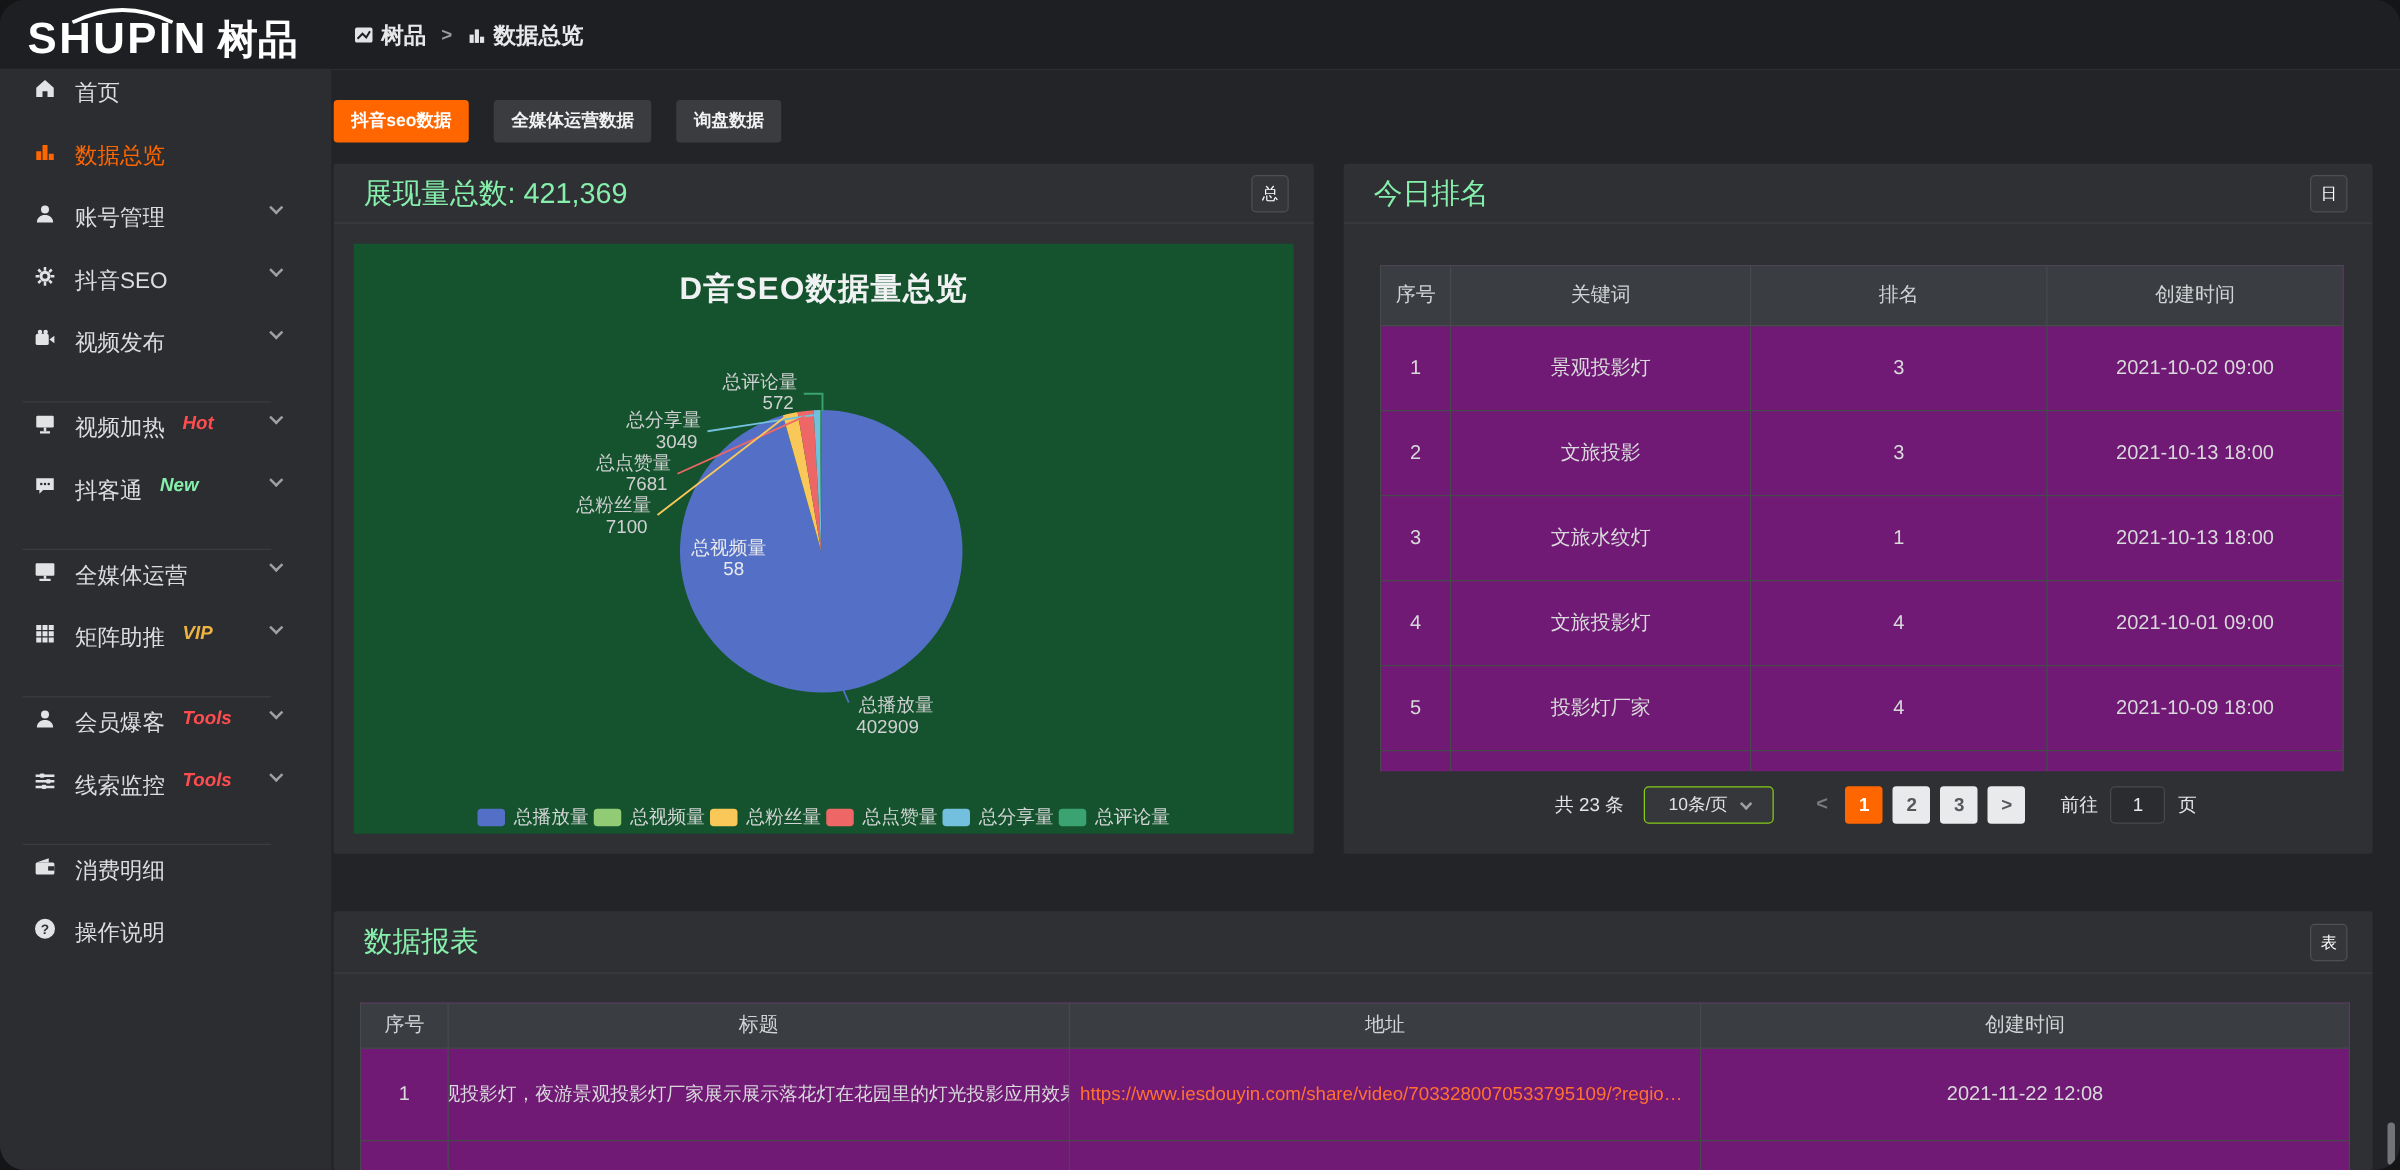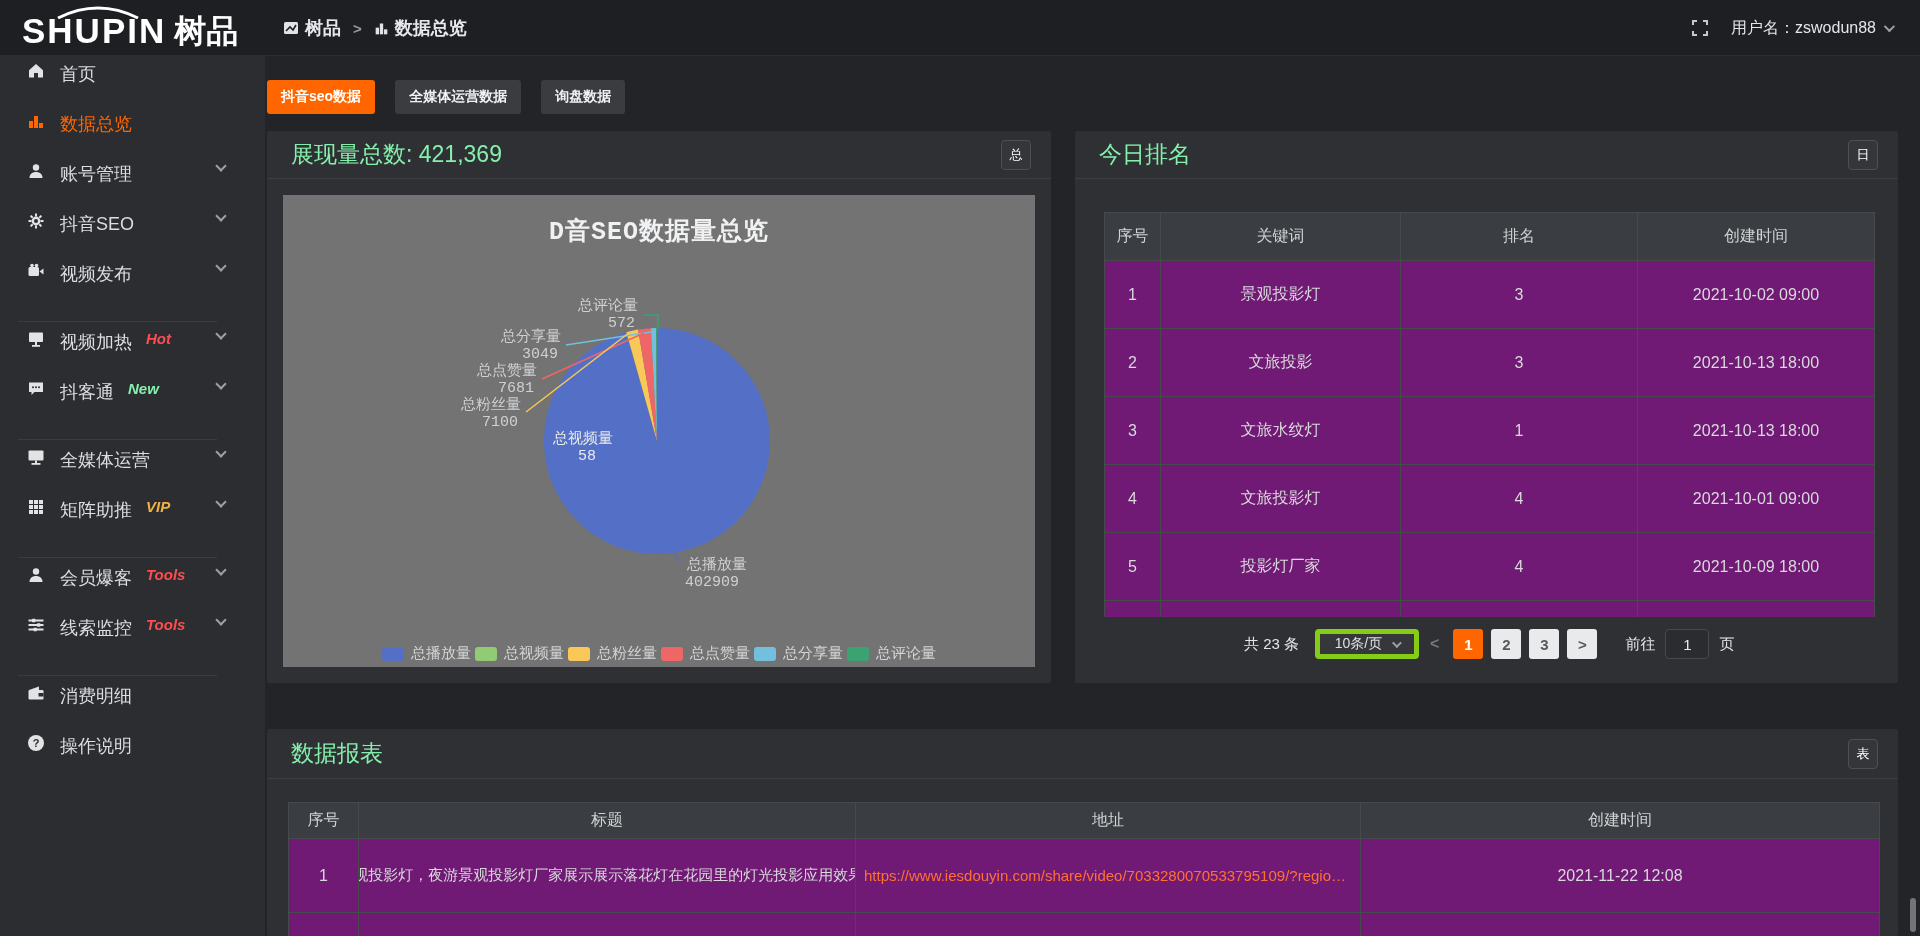"SHUPIN" .screen { border-radius: none -> 20px }
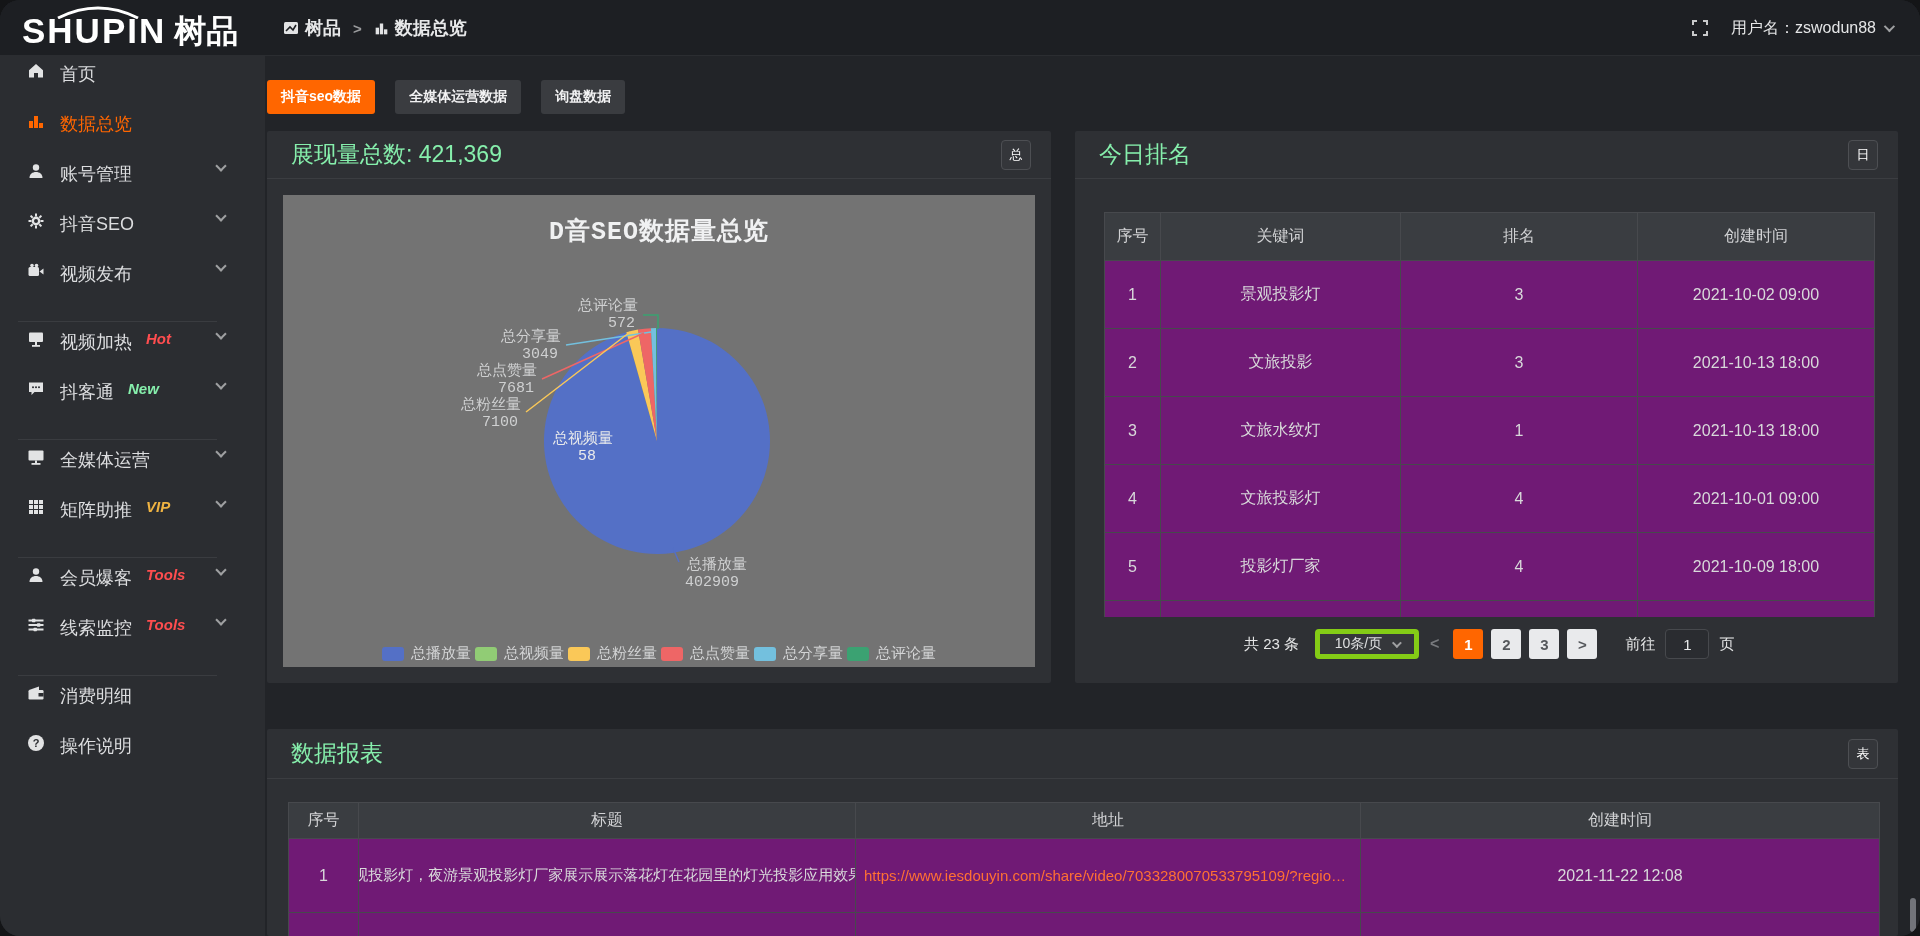"用户名：zswodun88" div.topbar-right { html: <div> <span> <svg> <path></path> <path></path> <path></path> <path></path> </svg> </span> <span> <span>用户名：zswodun88</span> <span></span> </span> </div> -> none }
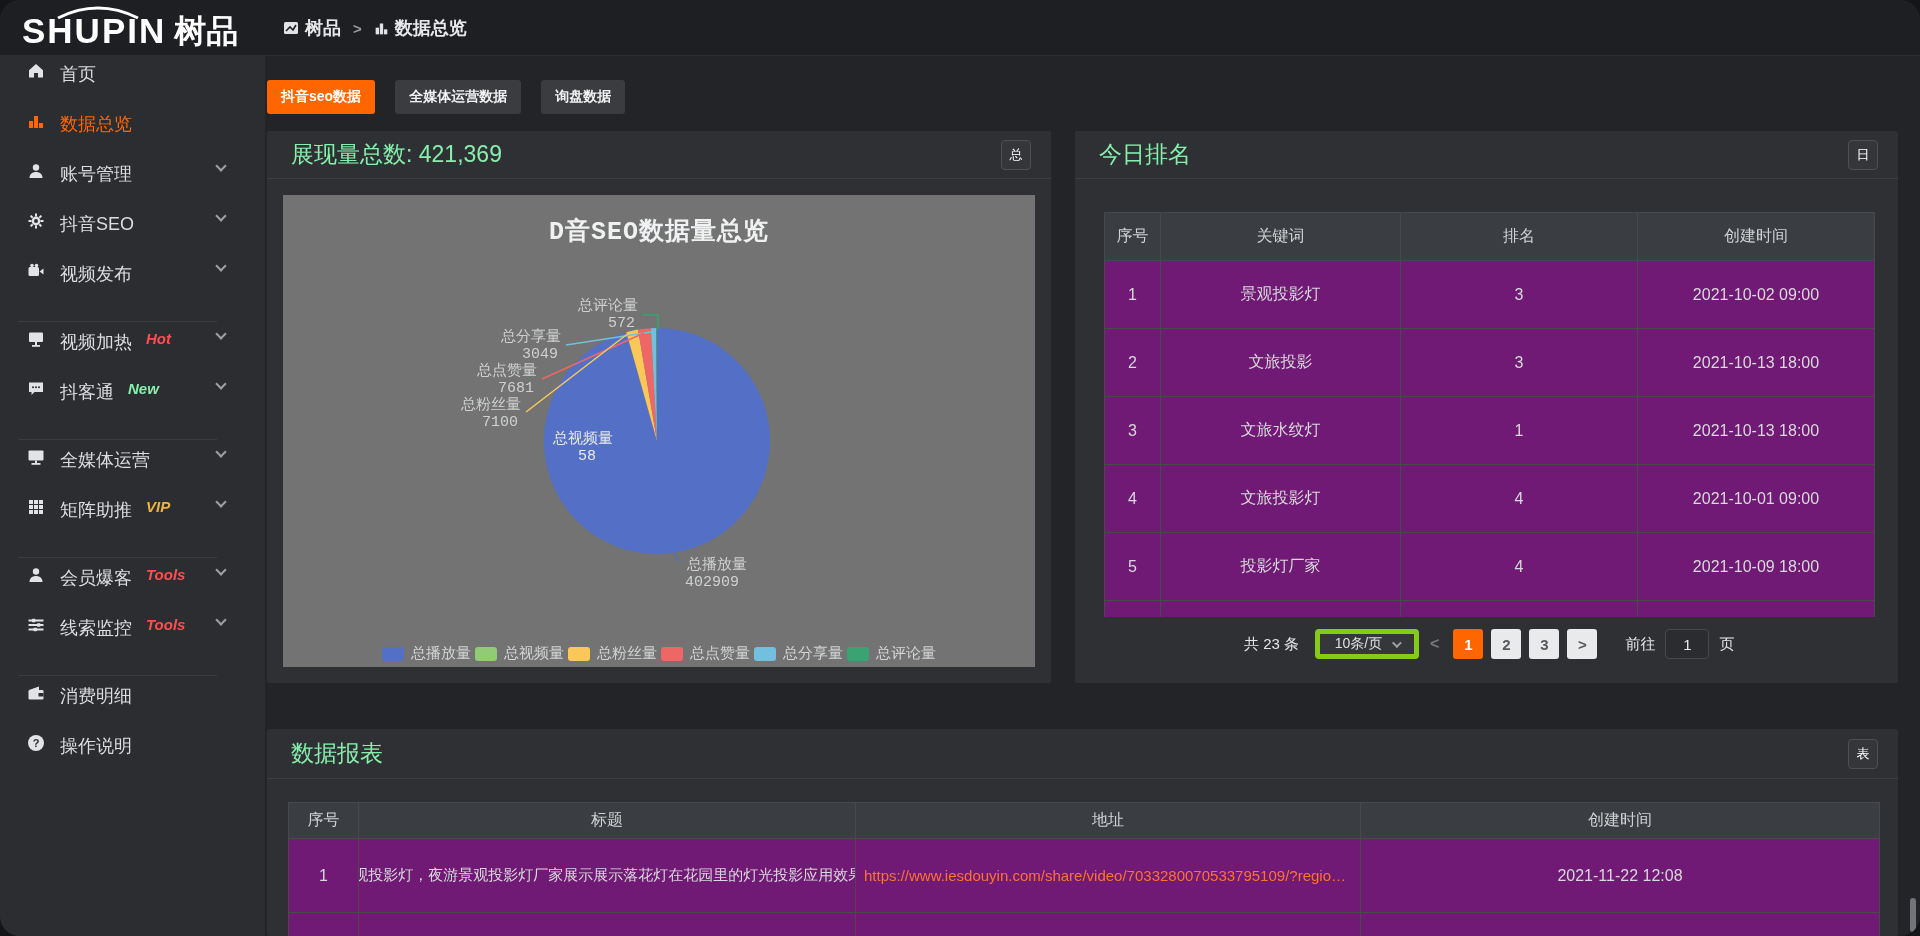"D音SEO数据量总览" .chart-area { background: #737373 -> #14532d; font-family: Liberation Mono, monospace -> none }
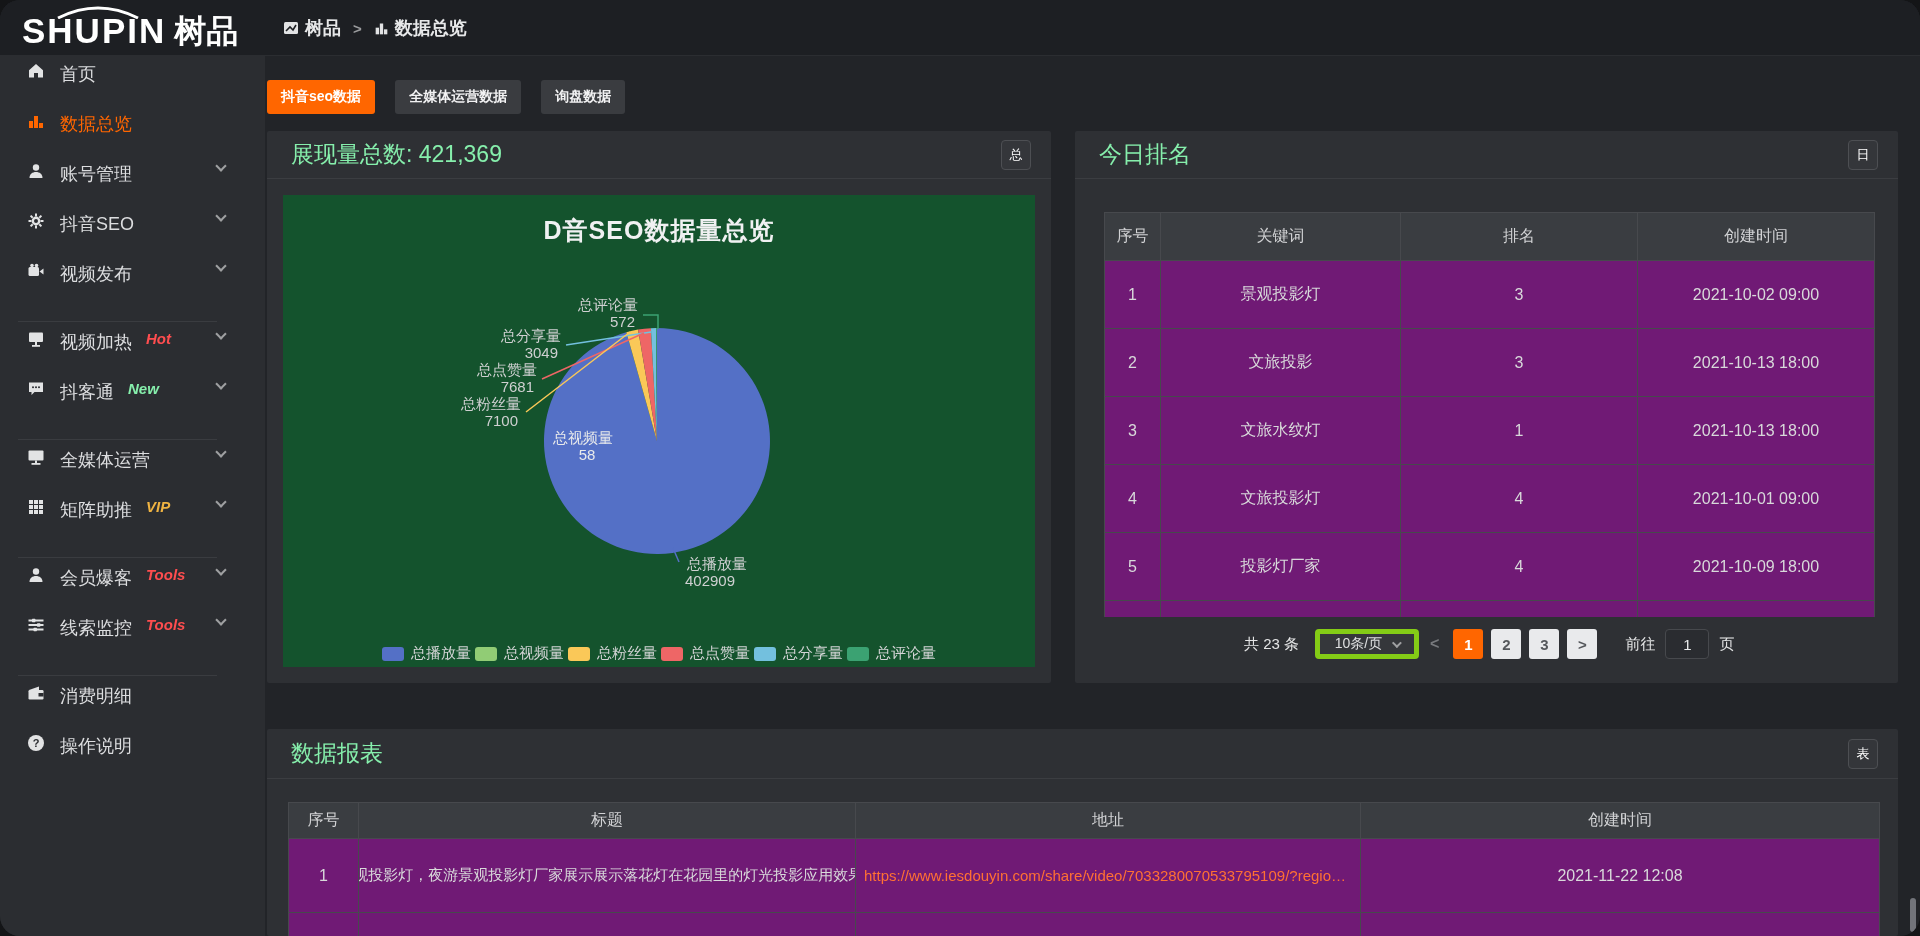"10条/页" .pg-size { border: 5px solid #84cc16 -> 1px solid #84cc16; margin-right: 11px -> 34px }
